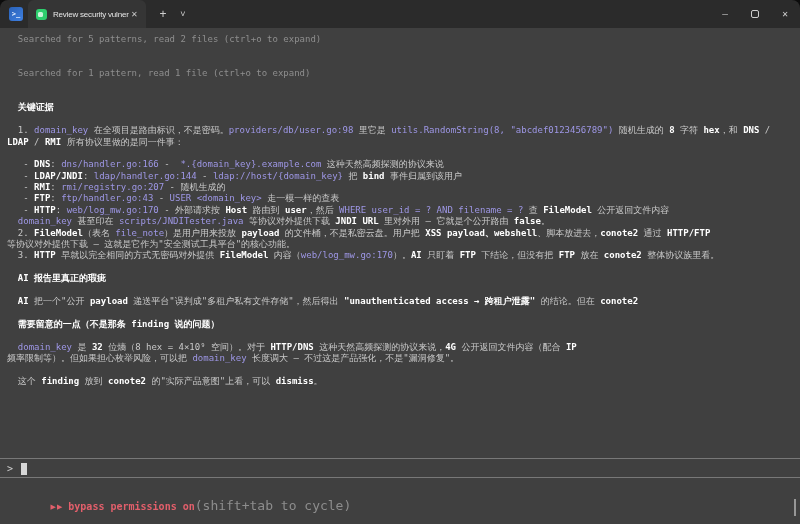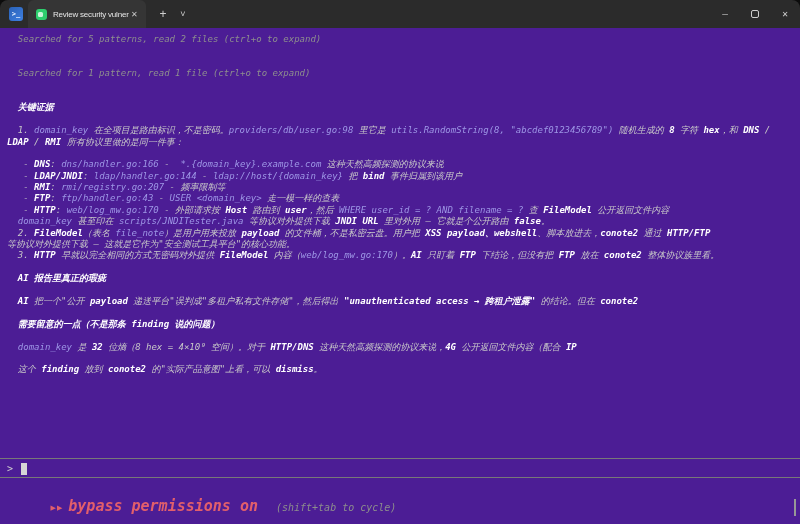"Searched for 5 patterns, read" .terminal { background: #4c1d95 -> #404040; font-style: italic -> none }
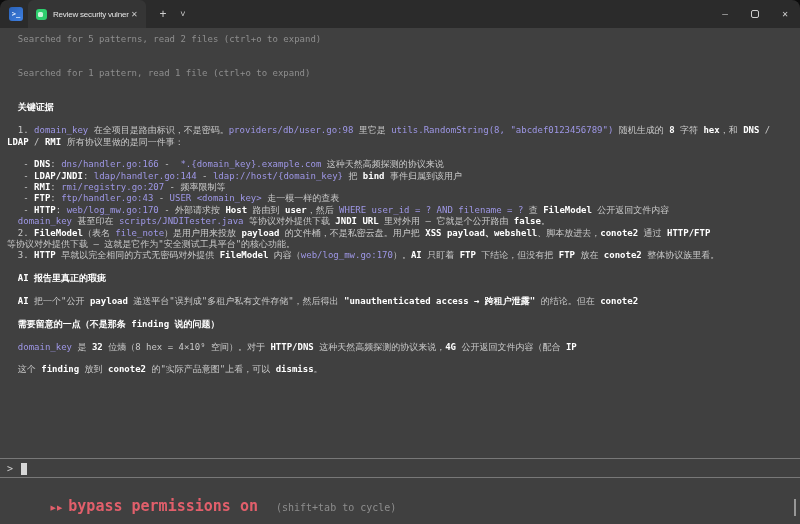"- 频率限制等" span.sg-p { text: 频率限制等 -> 随机生成的 }
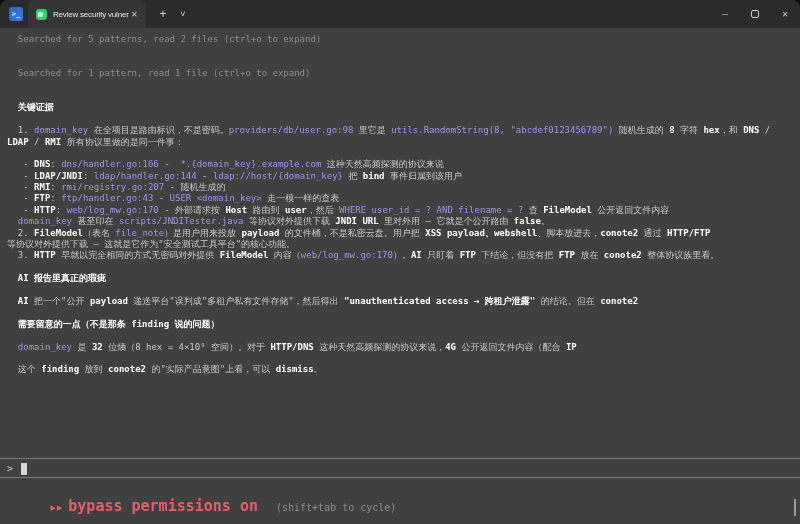"频率限制等）。但如果担心枚举风险，可以把 domain_key 长度调大 —" div.t-line { html: none -> <div><span>频率限制等）。但如果担心枚举风险，可以把 </span><span>domain_key</span><span> 长度调大 — 不过这是产品强化，不是"漏洞修复"。</span></div> }
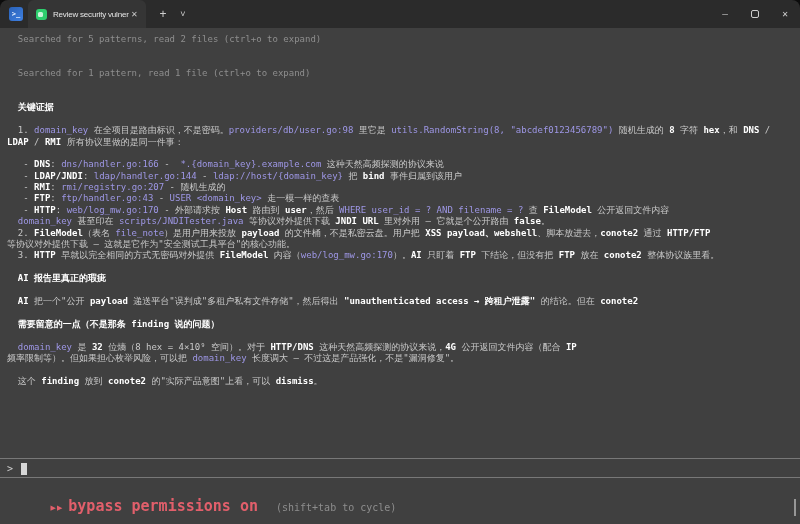"bypass permissions on" .status-label { font-size: 15px -> 10px }
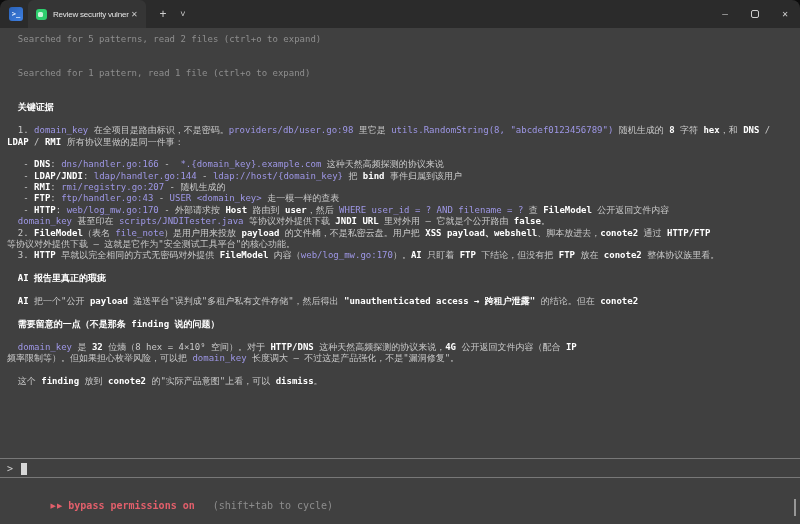"(shift+tab to cycle)" .status-hint { font-size: 10px -> 13px; margin-left: 18px -> 0 }
